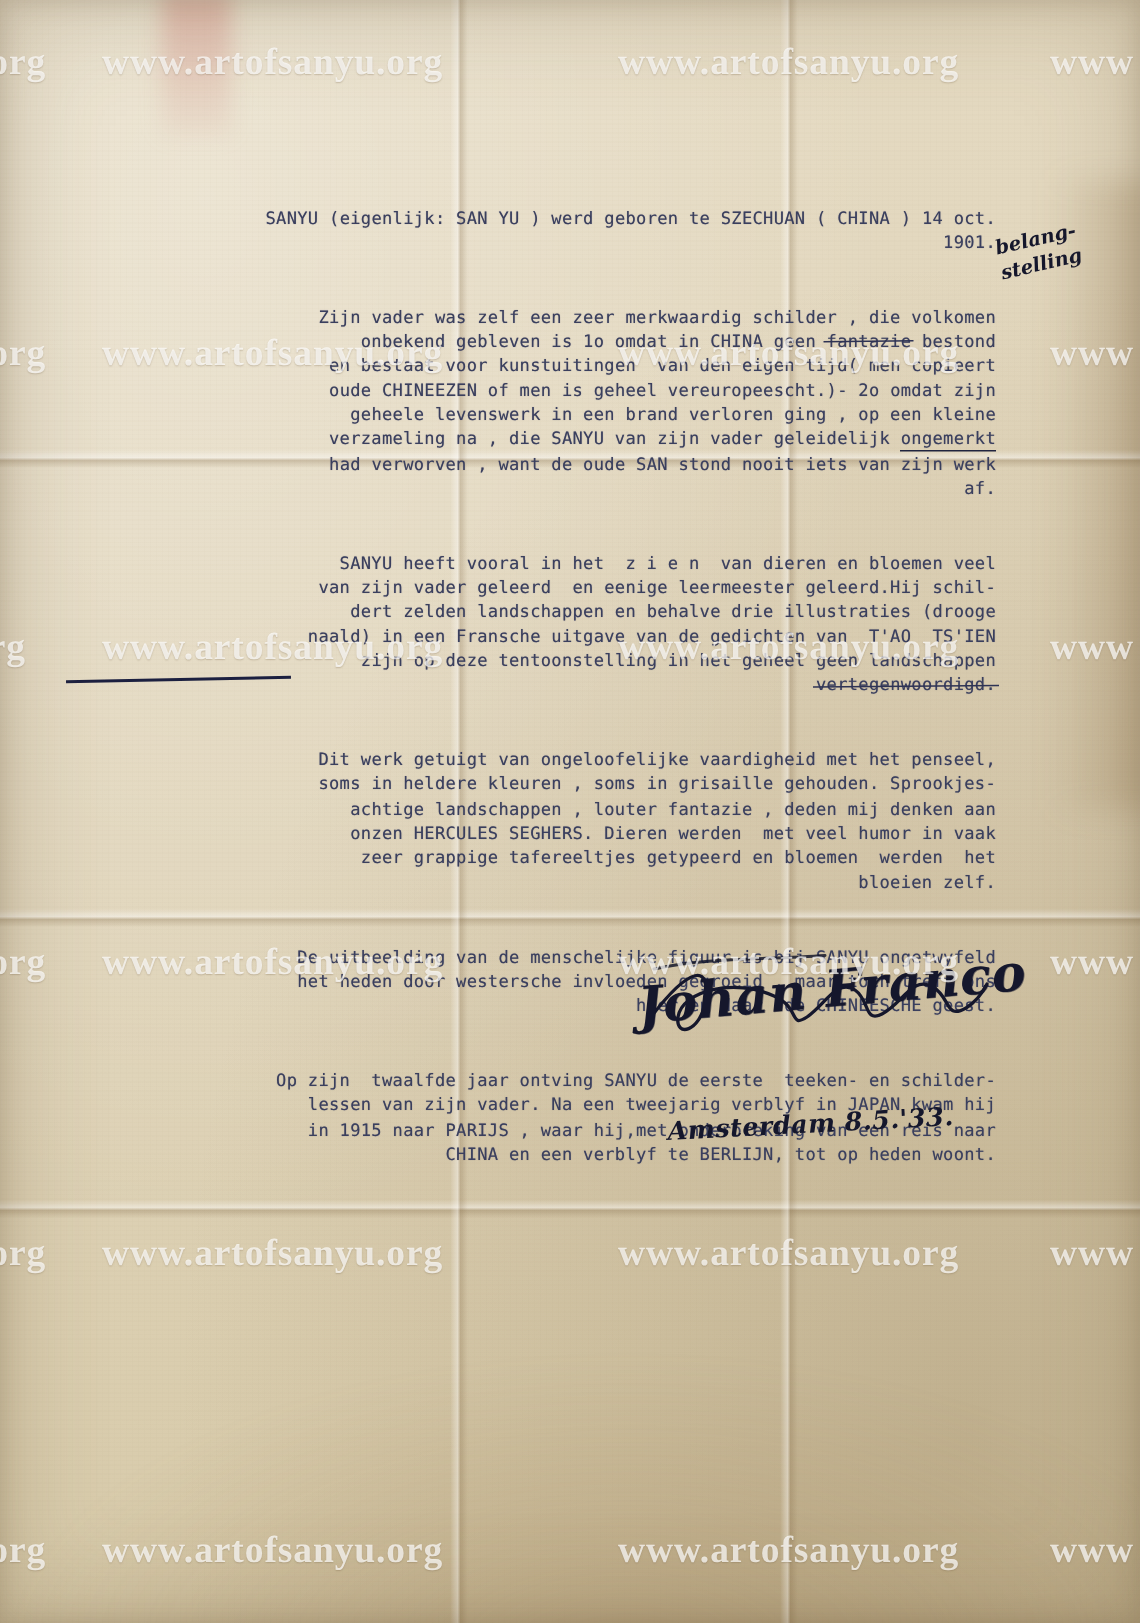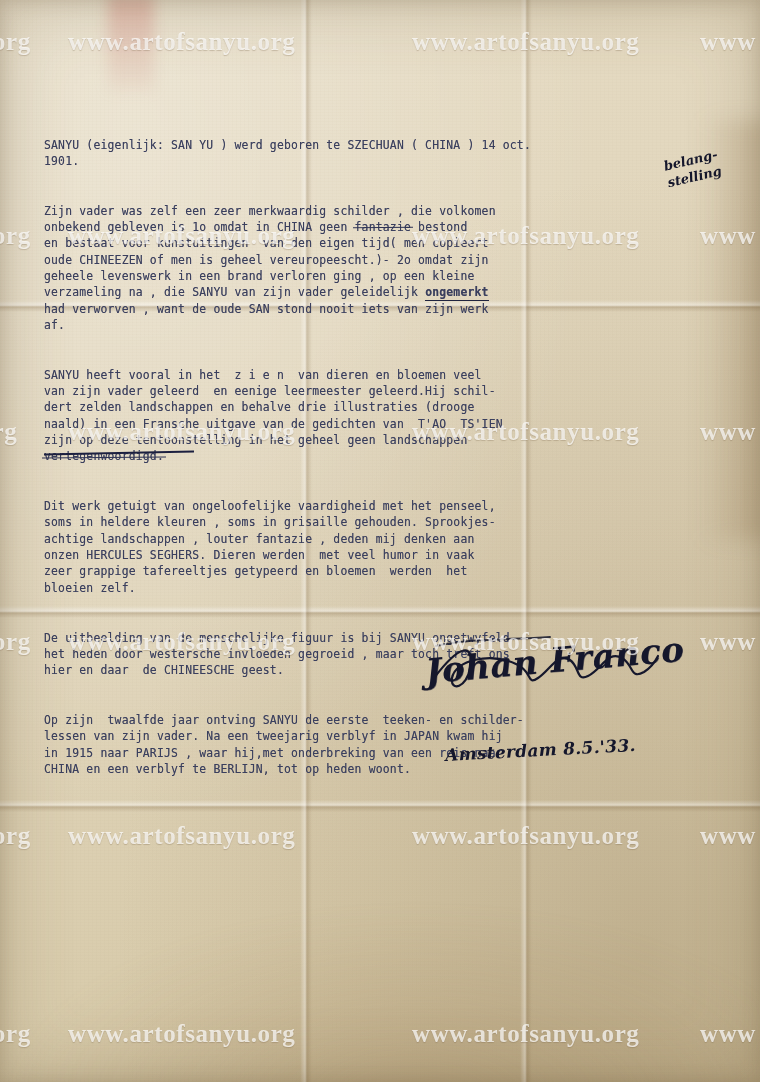"SANYU (eigenlijk: SAN YU )" .para { text-align: none -> right }
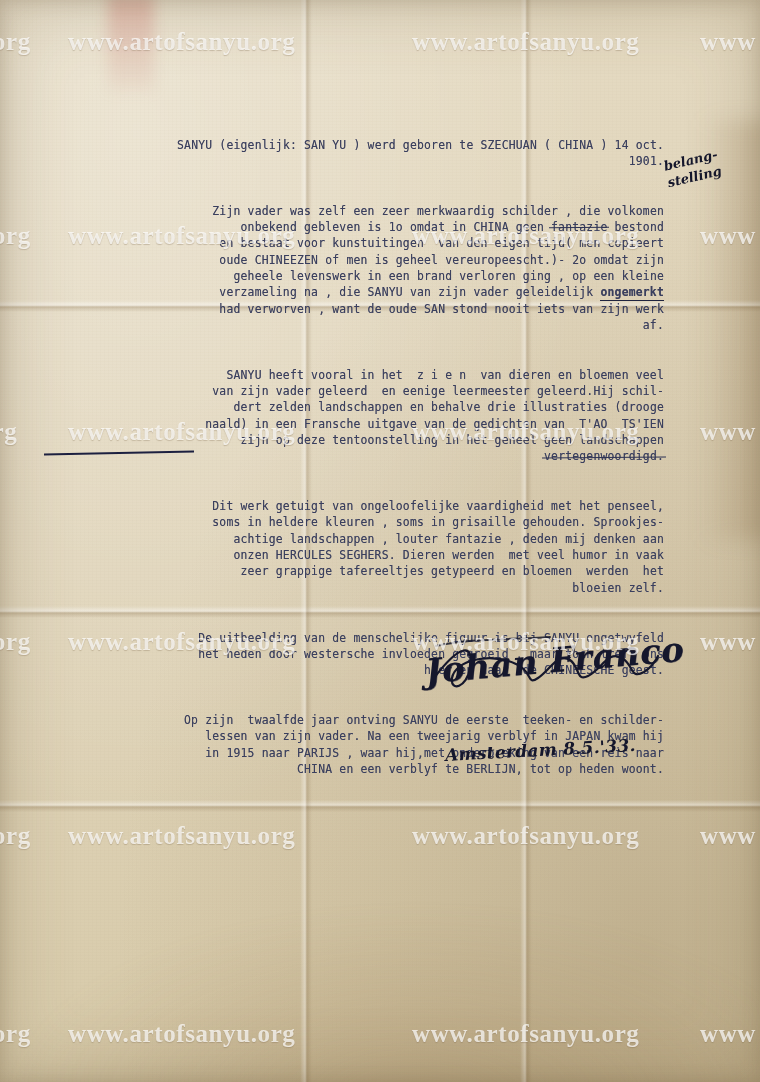"ongemerkt" .ul-ink { font-weight: bold -> none }
